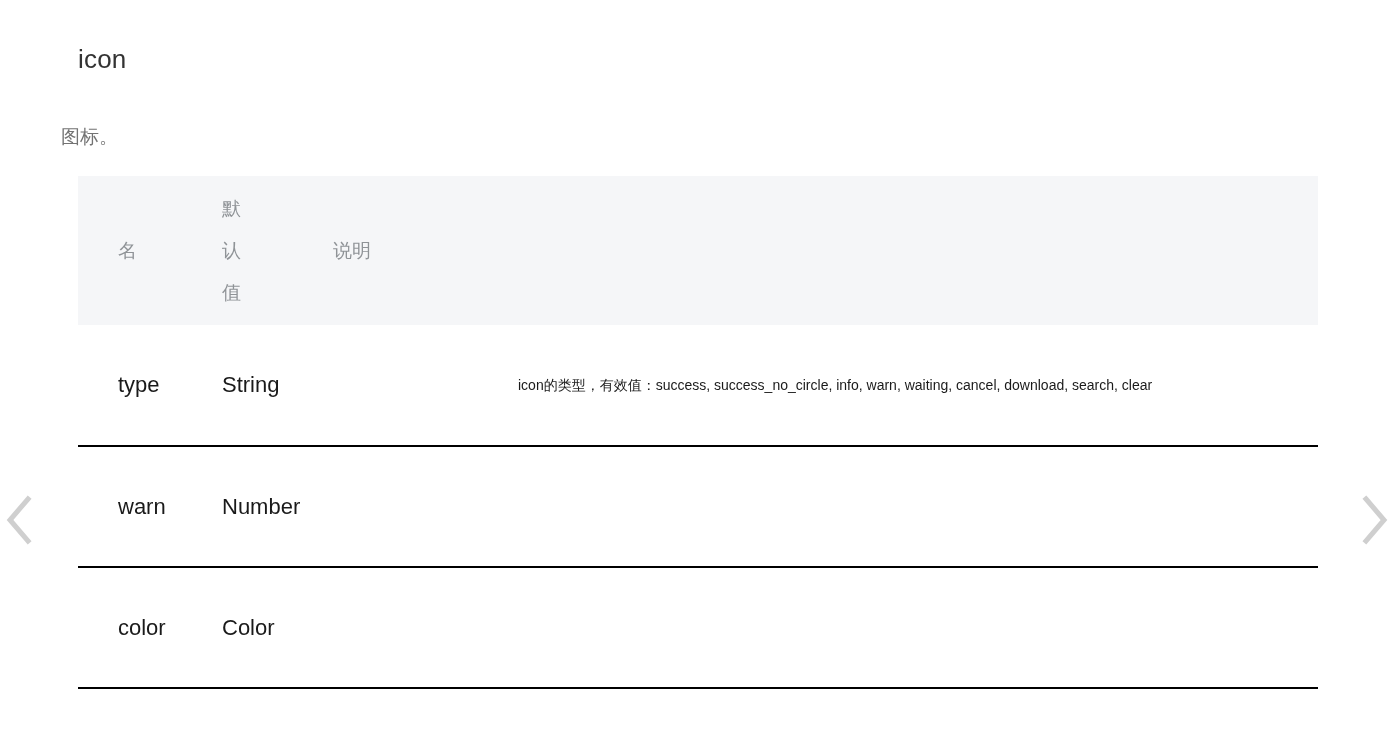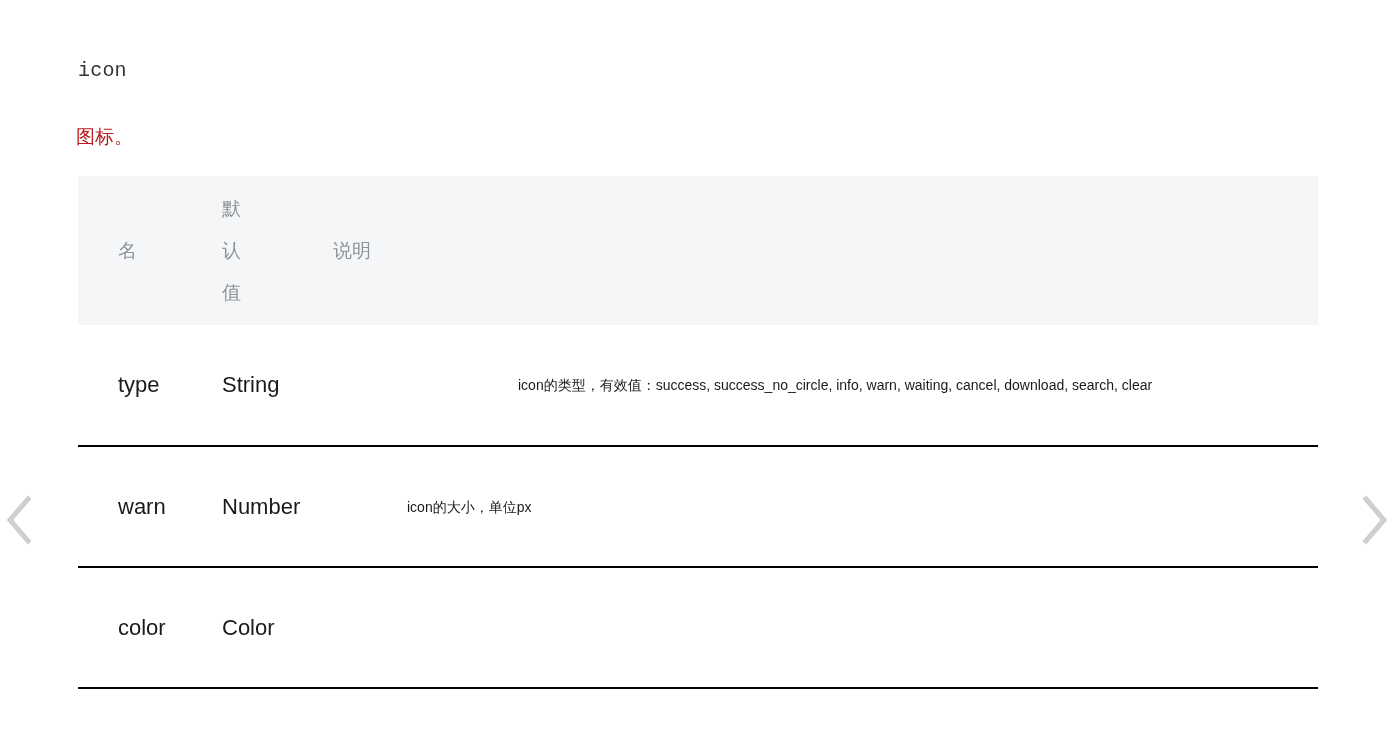"icon" .doc-title { font-family: Liberation Mono, monospace -> none; font-size: 20px -> 26px; top: 38px -> 22px }
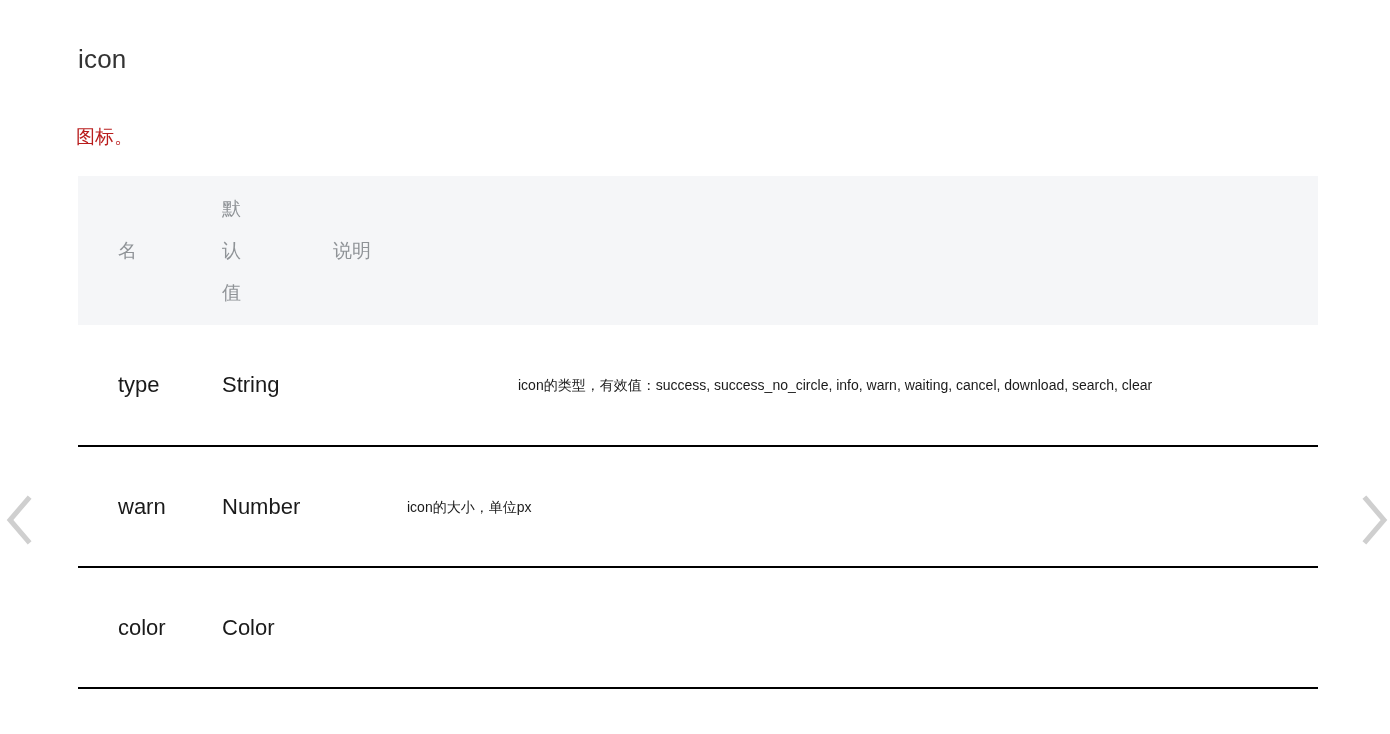"图标。" .doc-desc { color: #b91c1c -> #737373; left: 76px -> 61px }
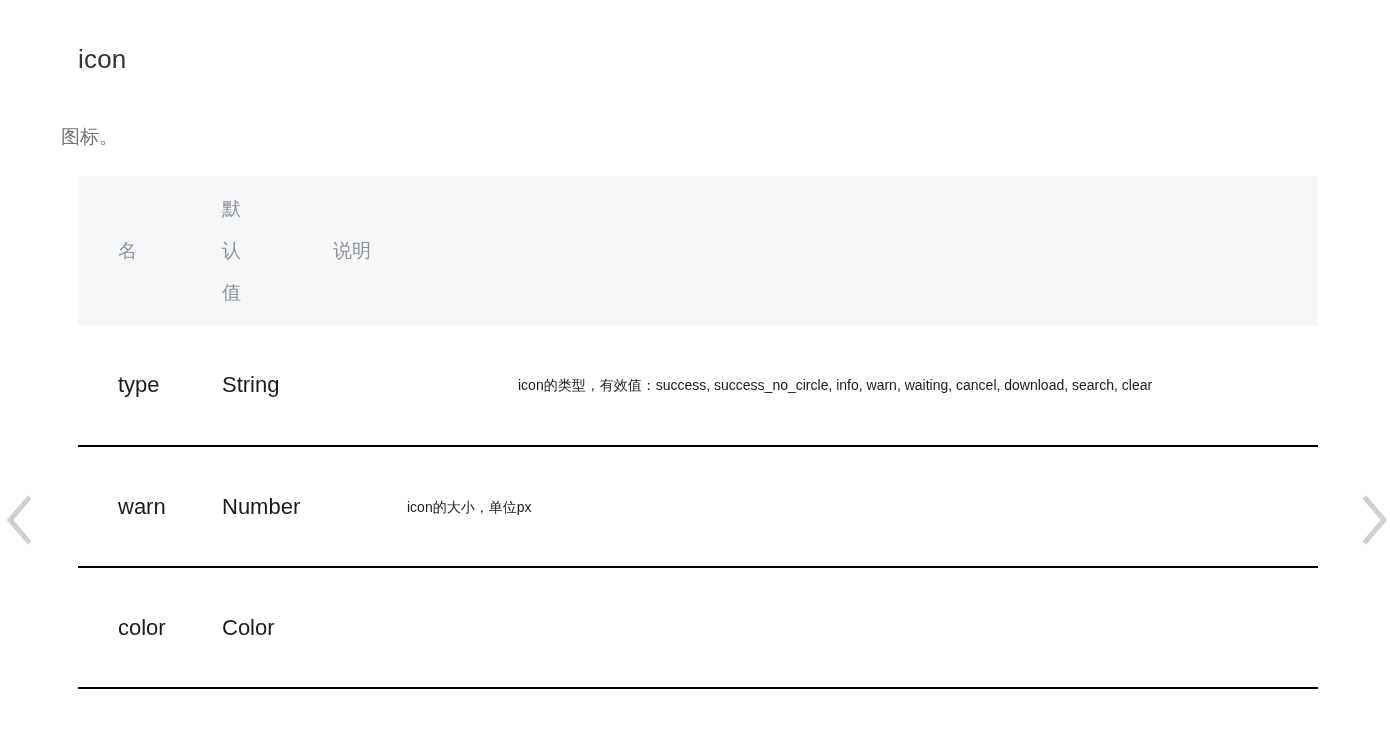"icon的大小，单位px" div.c-desc { html: <div>icon的大小，单位px</div> -> none }
